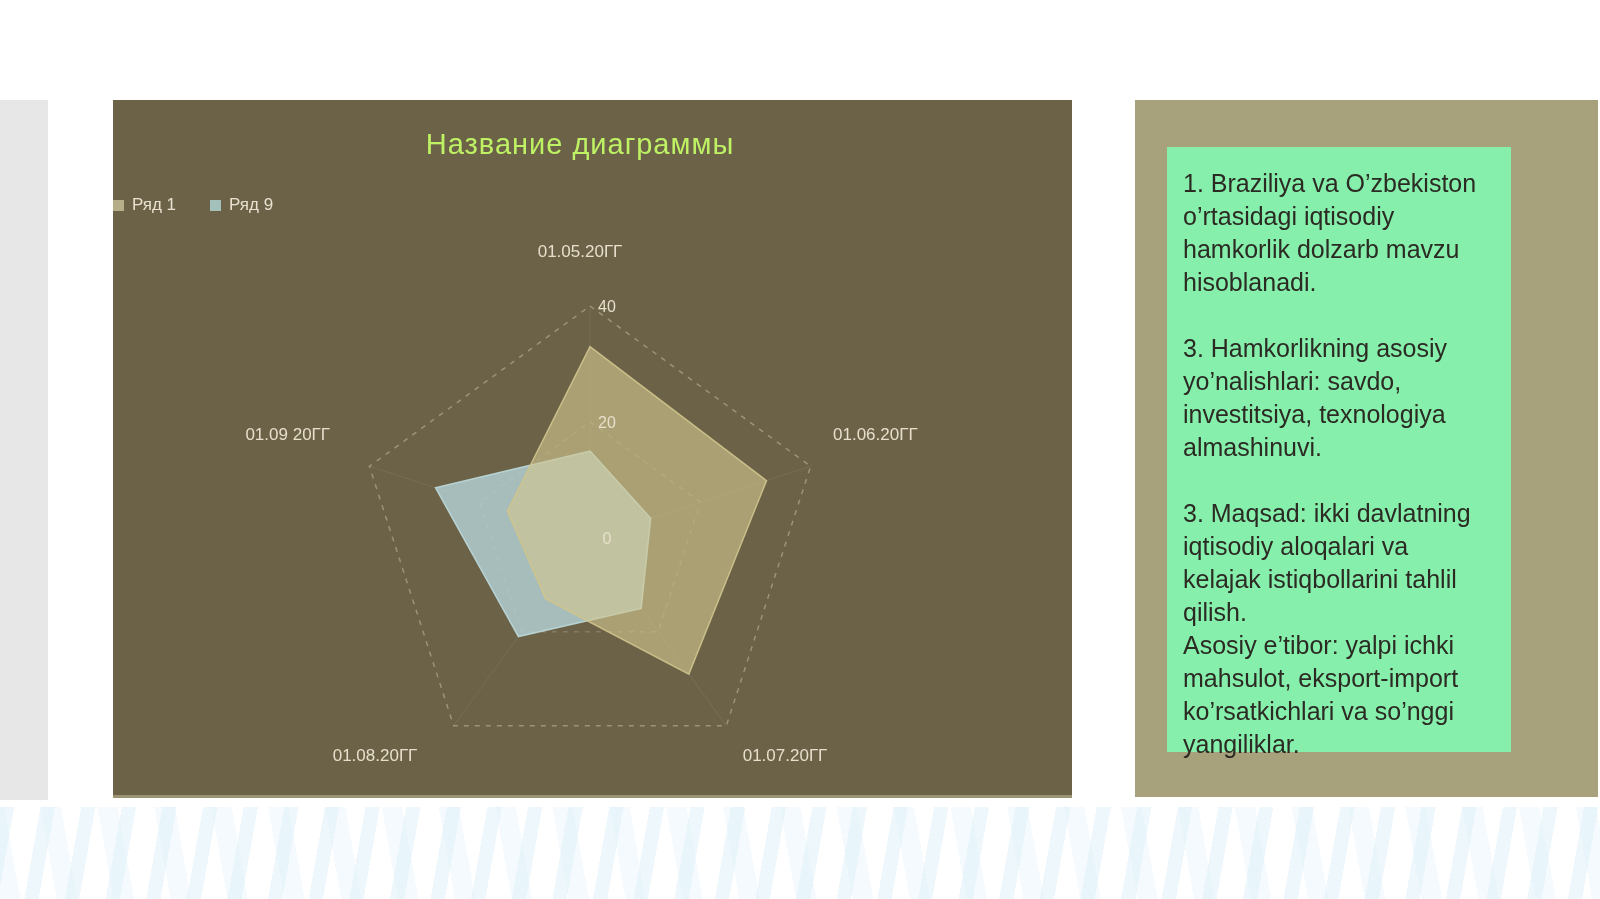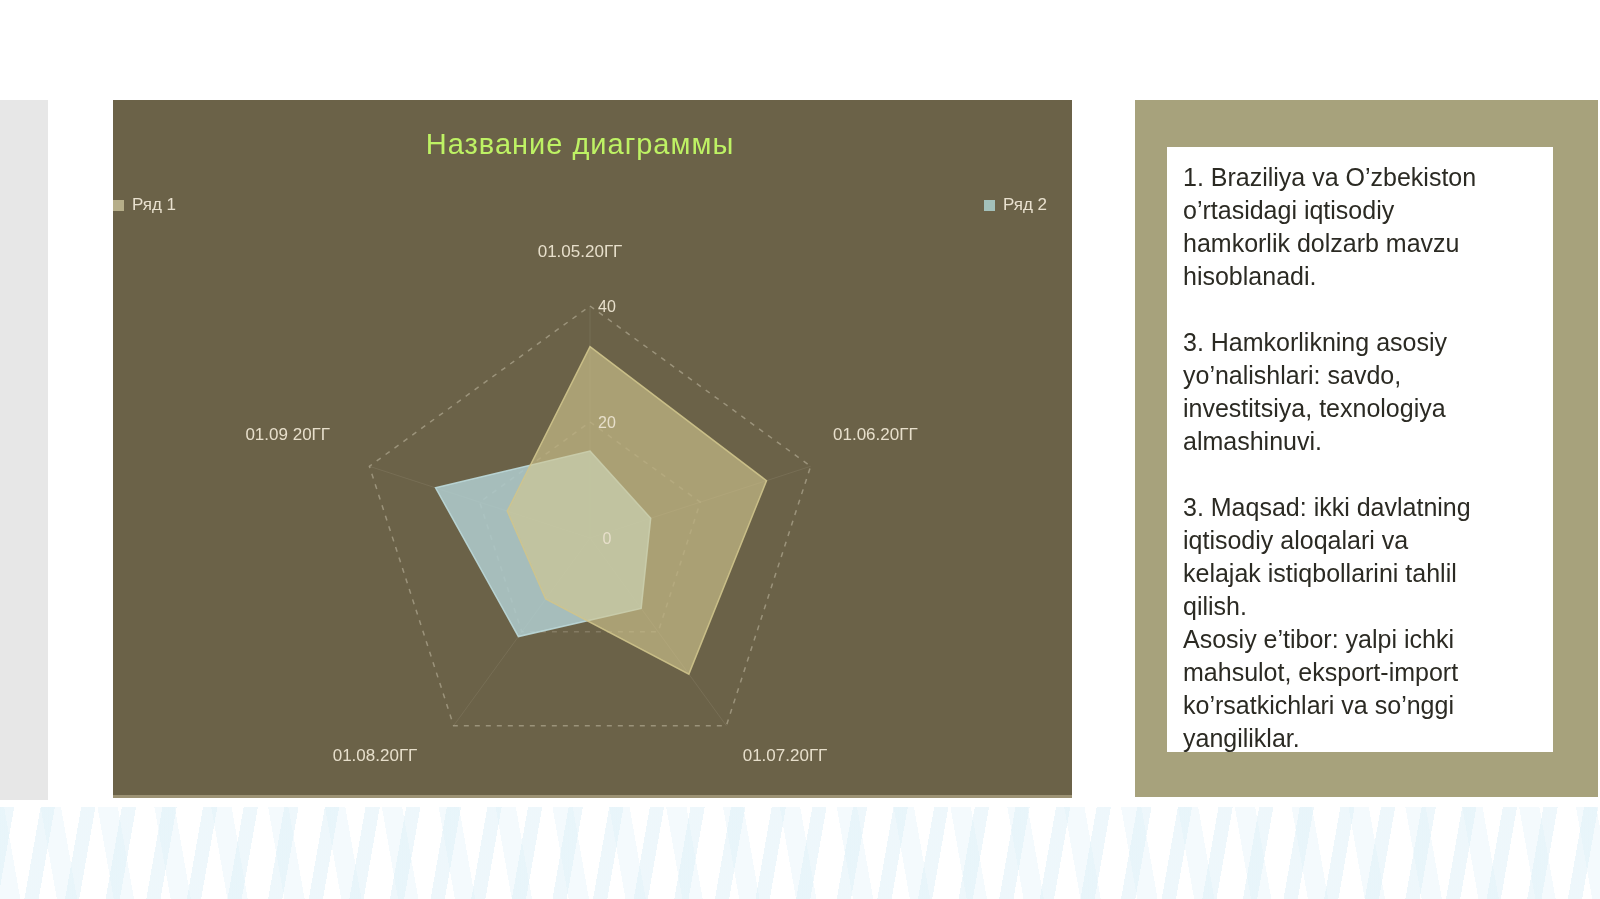"1. Braziliya va O’zbekiston" .text-panel-inner { background: #ffffff -> #86efac; padding: 14px 8px 0 16px -> 20px 8px 0 16px; width: 386px -> 344px }
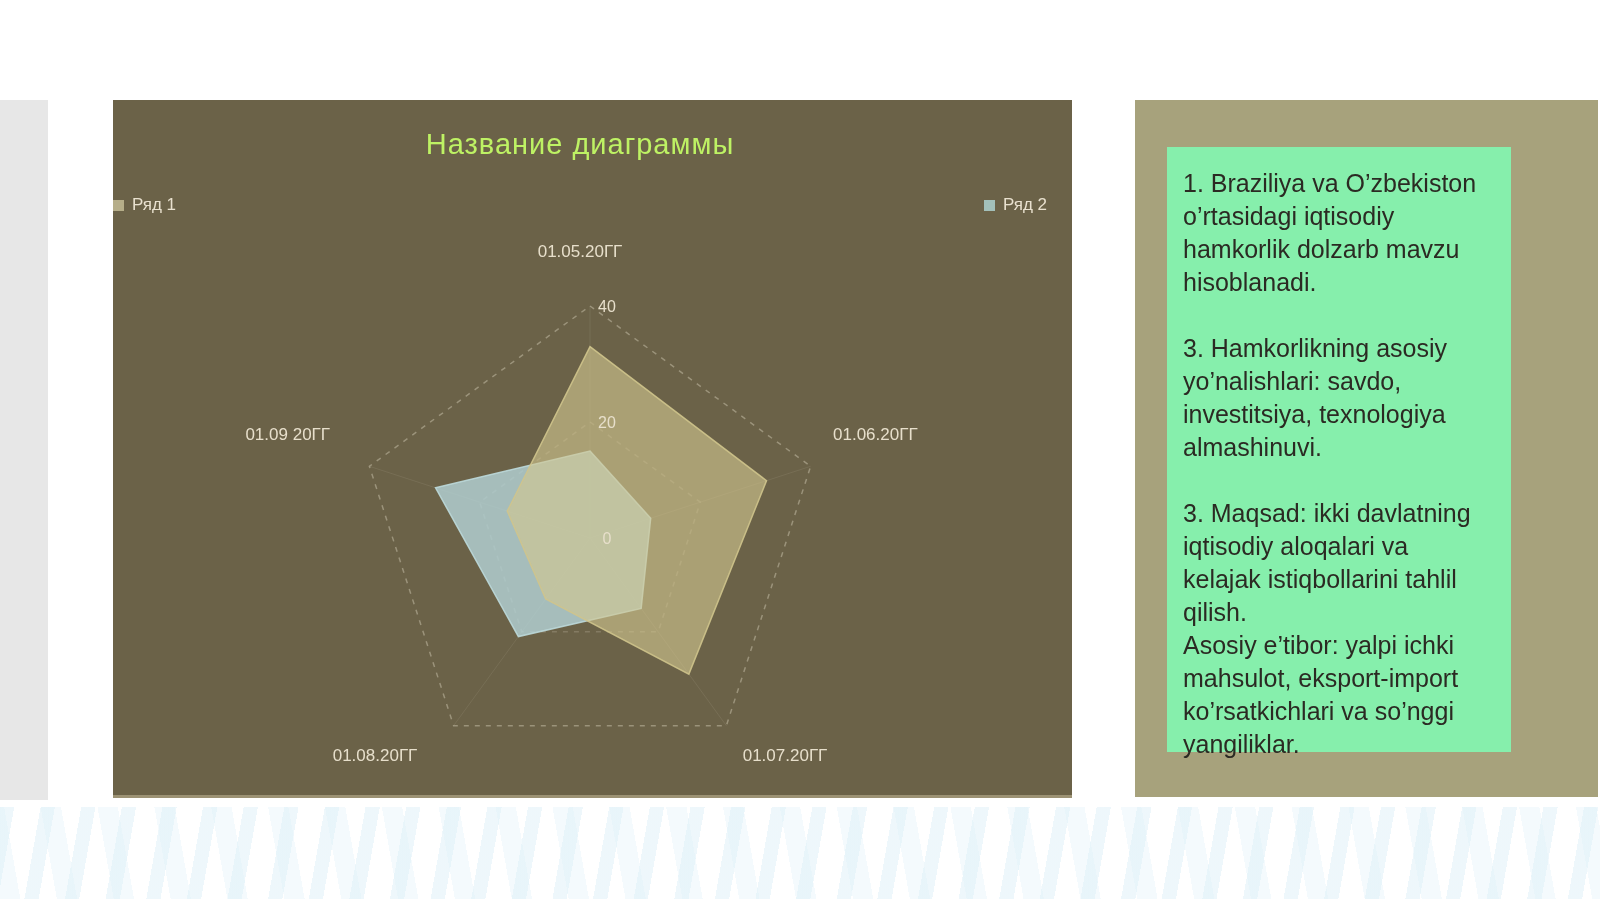"Ряд 1" .chart-legend { justify-content: space-between -> flex-start }
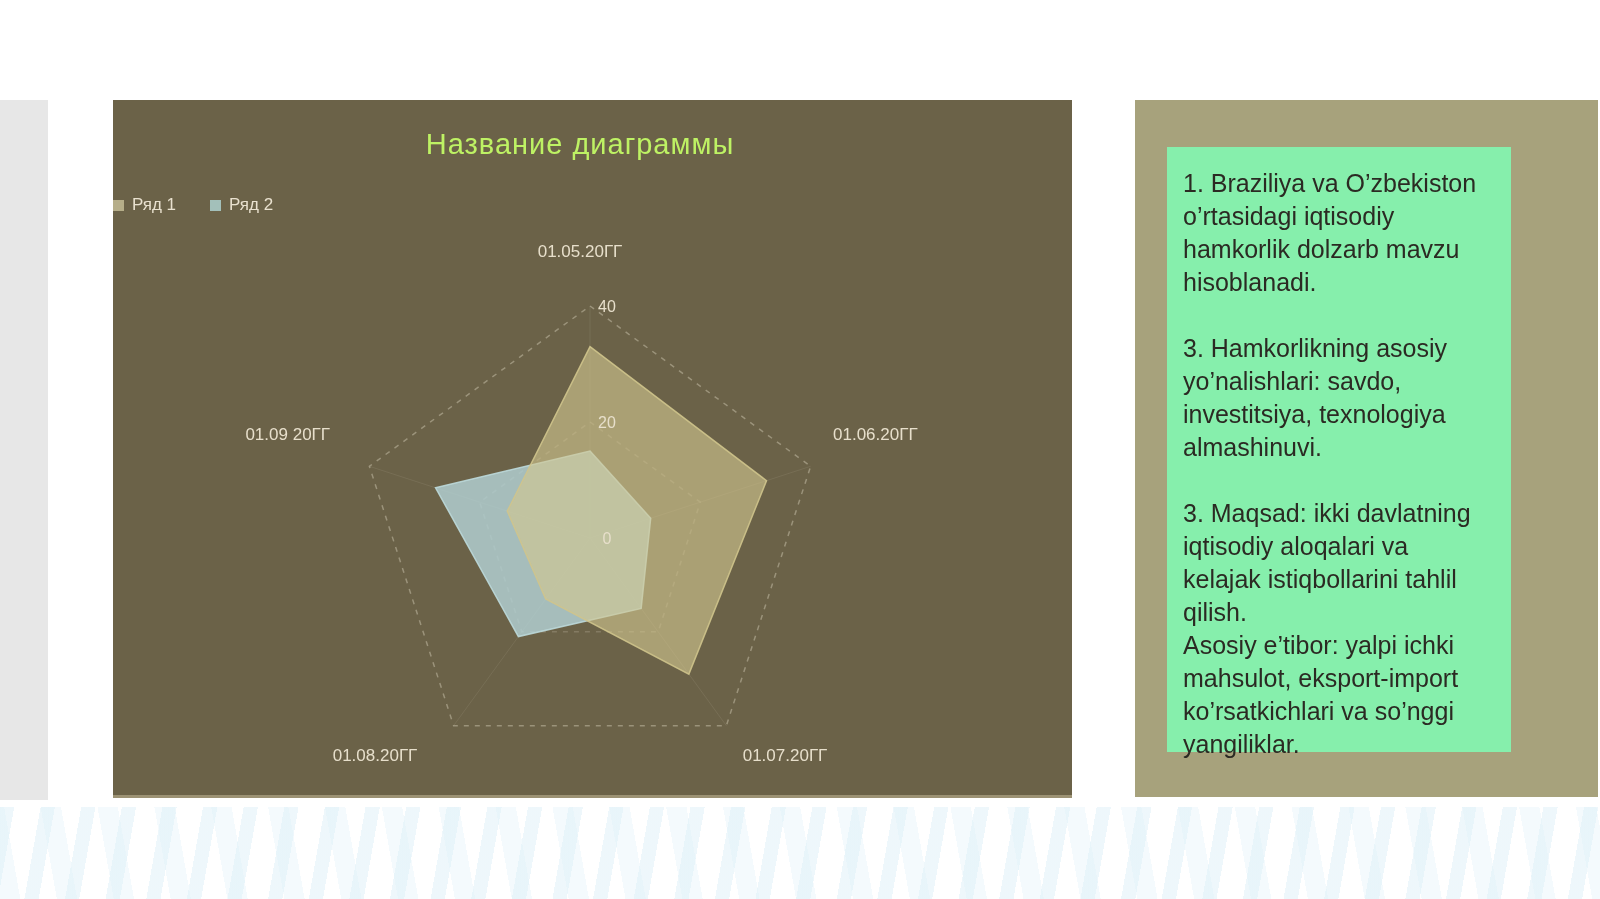"Ряд 2" span { text: 2 -> 9 }
